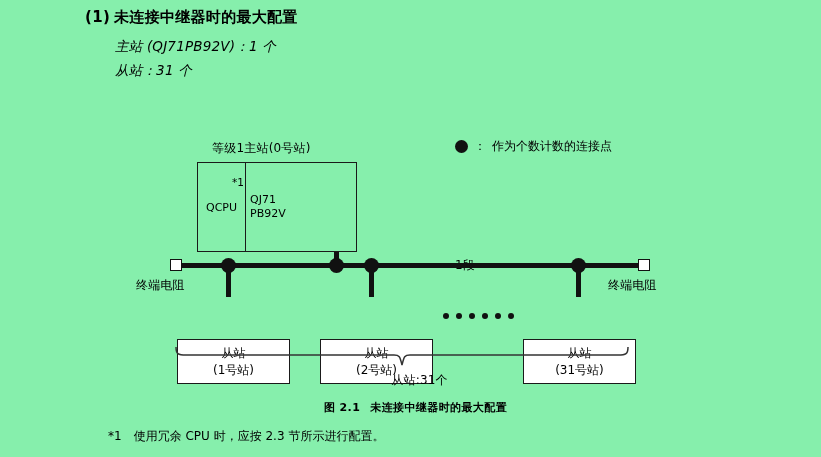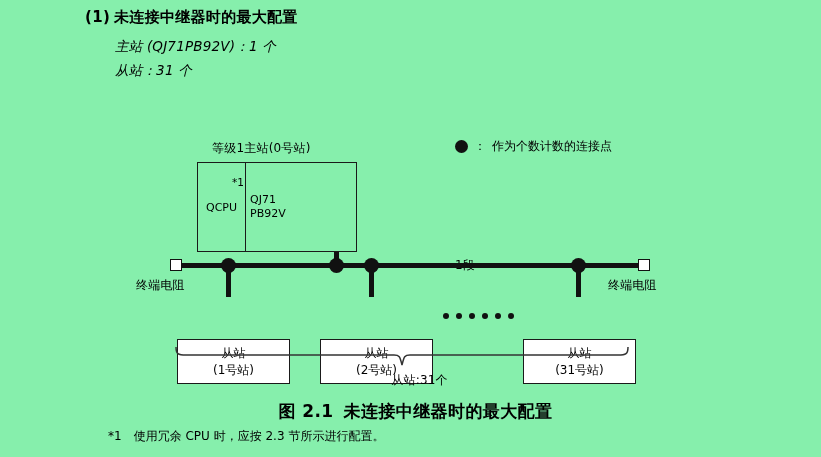"图 2.1 未连接中继器时的最大配置" .fig-caption { font-size: 17px -> 11px }
